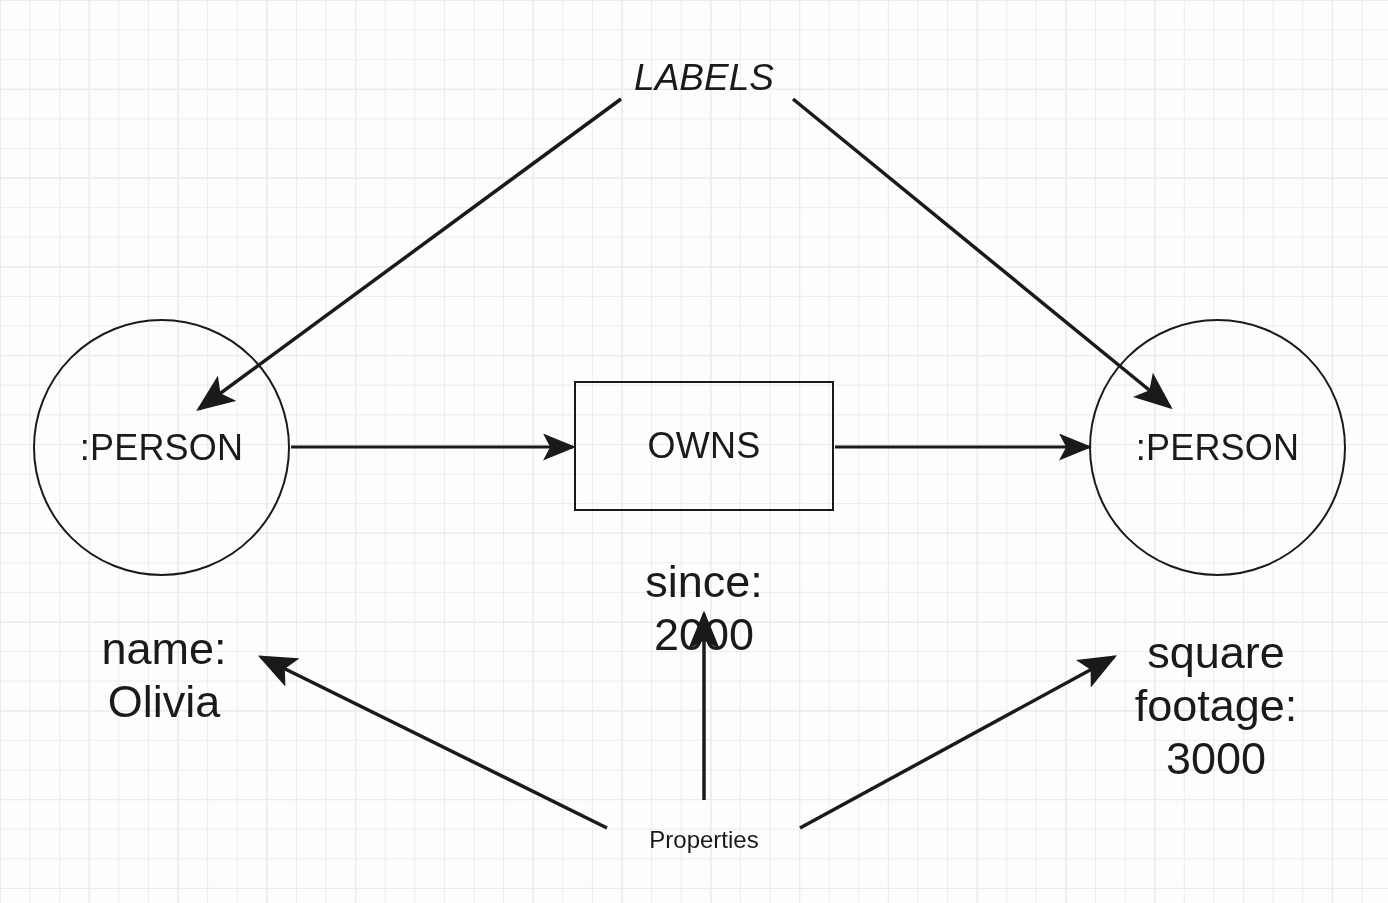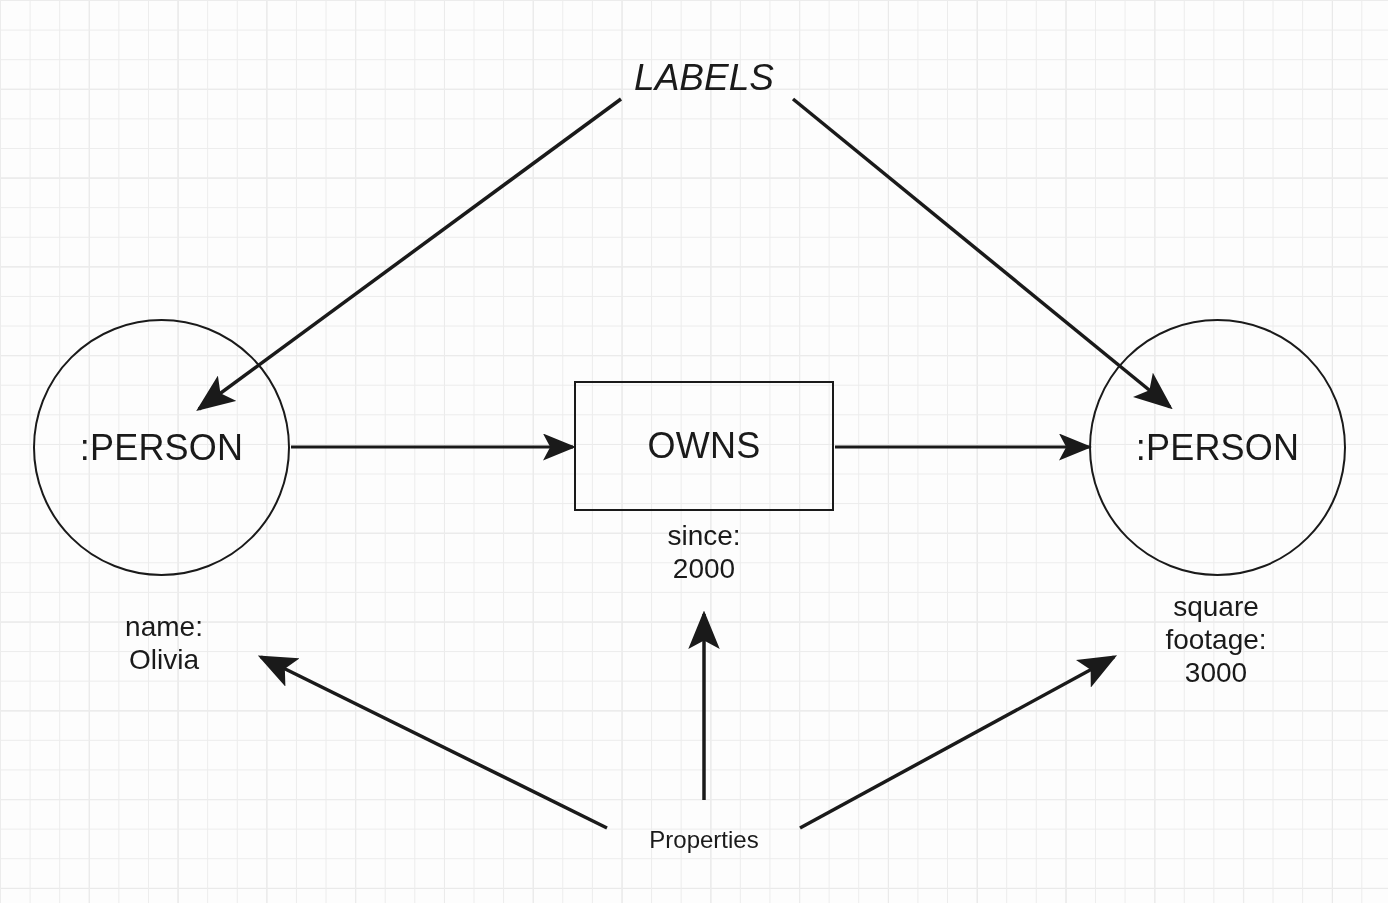"since:" .t-prop { font-size: 28px -> 45px; margin-top: none -> 36px }
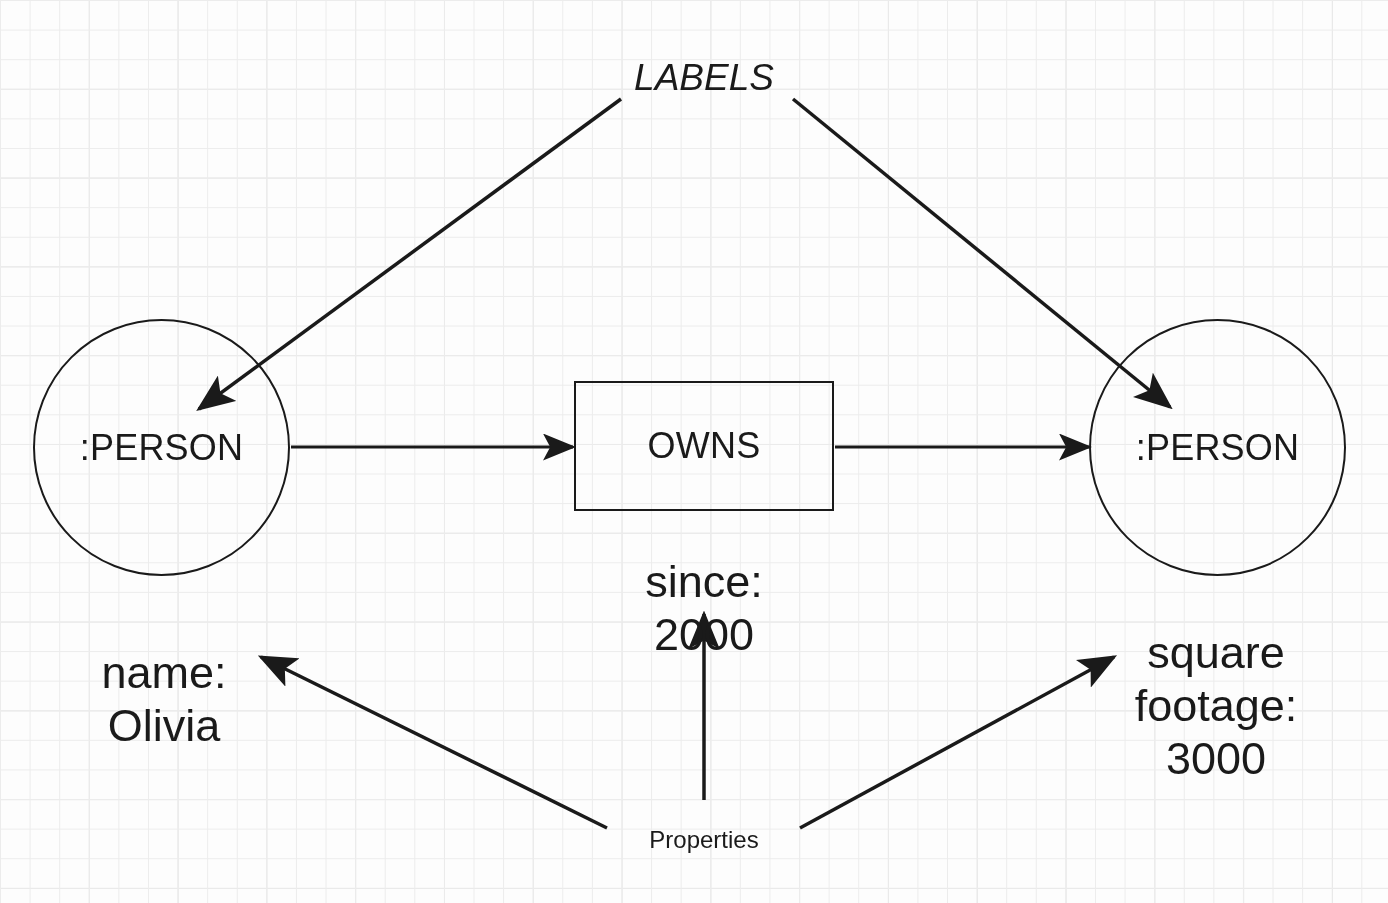"name:" div.free-text { top: 610px -> 586px }
